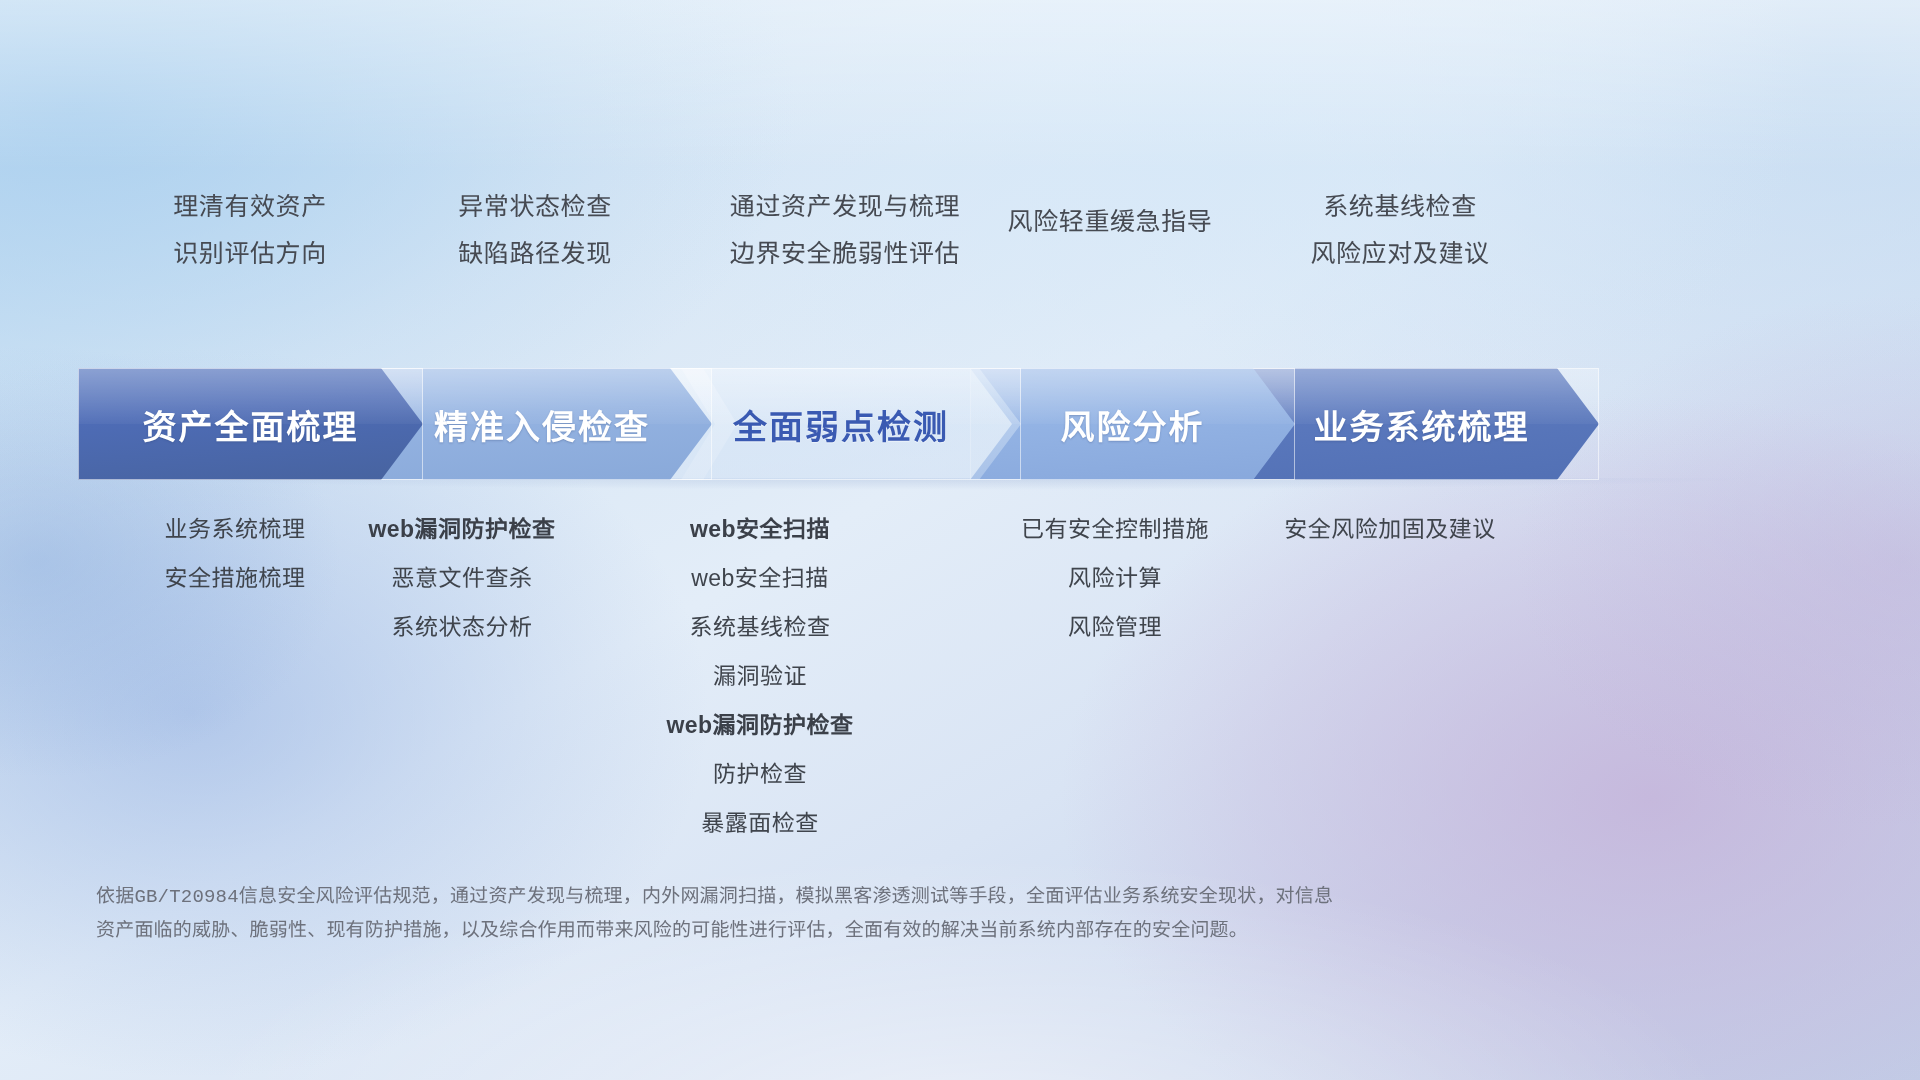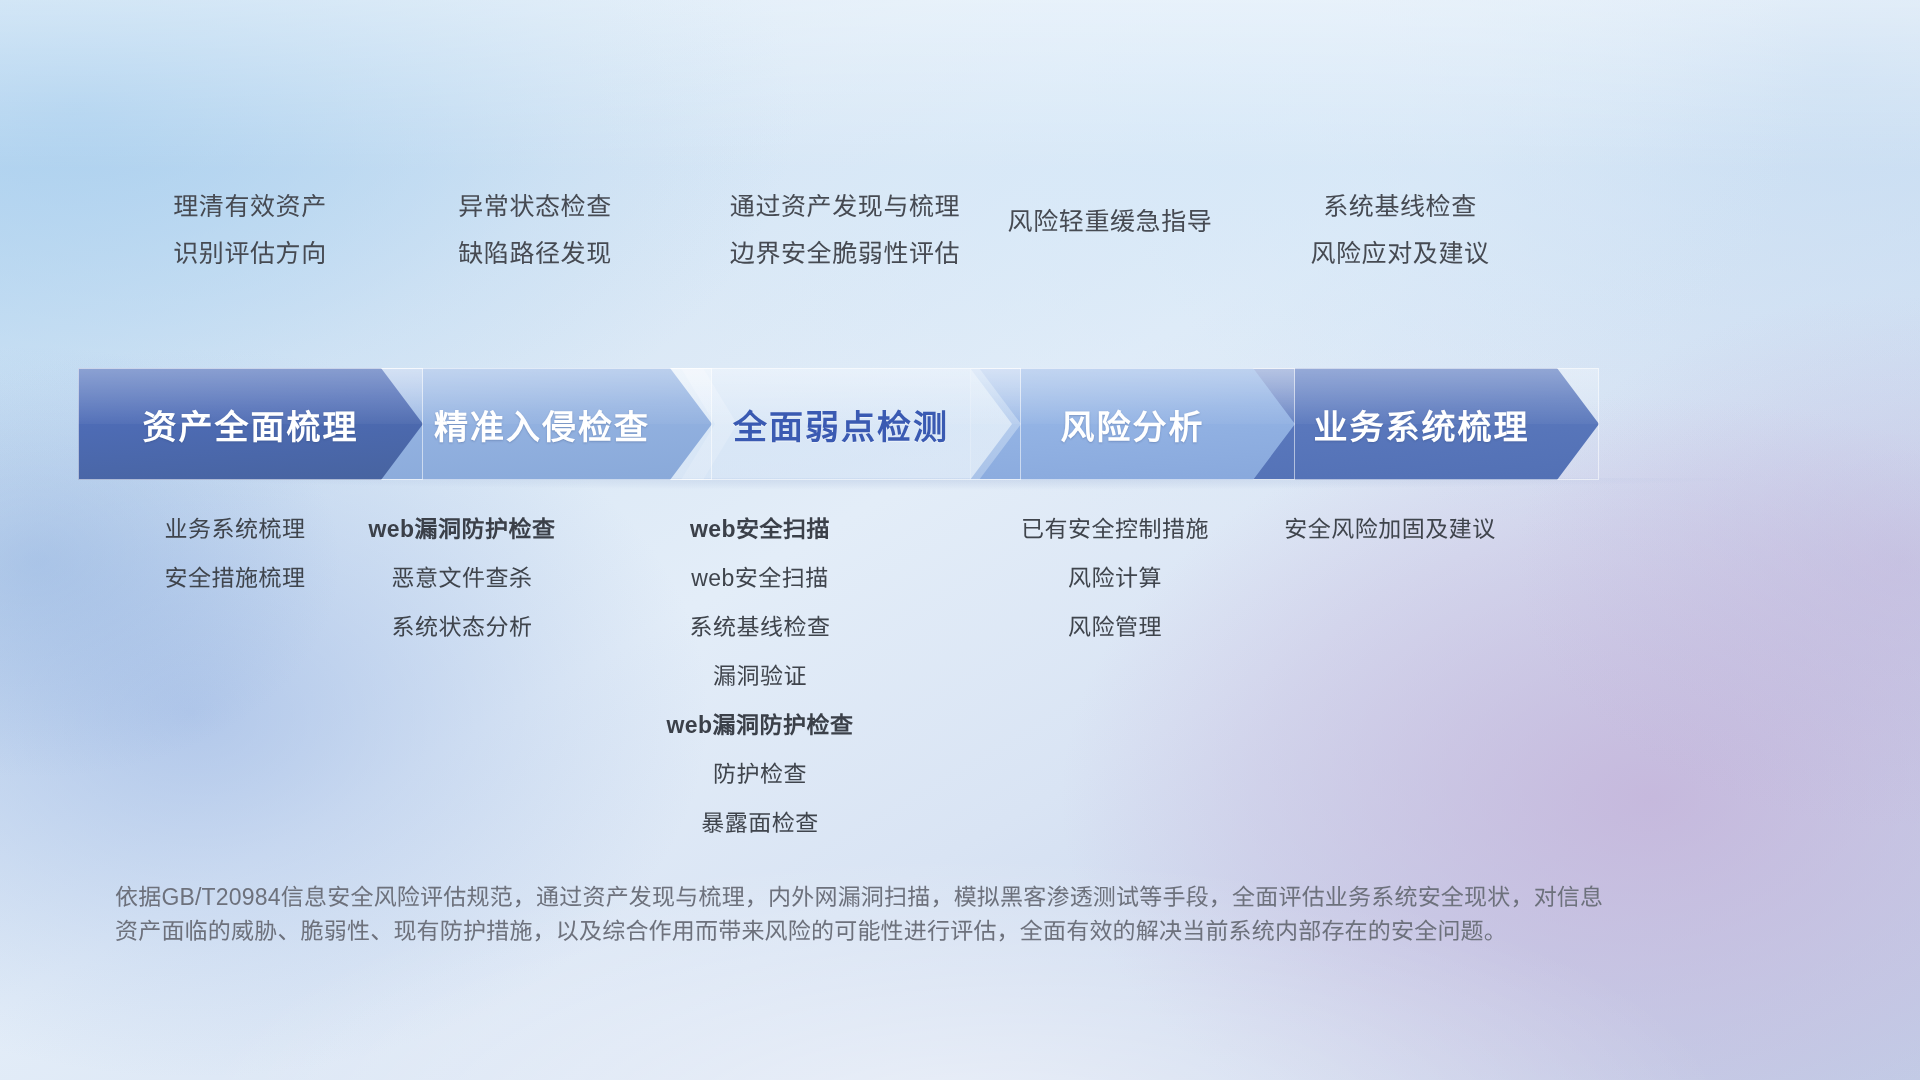"依据GB/T20984信息安全风险评估规范，通过资产发现与梳理，内外网漏洞扫描，" .footer { font-family: Liberation Sans, sans-serif -> Liberation Mono, monospace; font-size: 23px -> 19px; left: 115px -> 96px }
